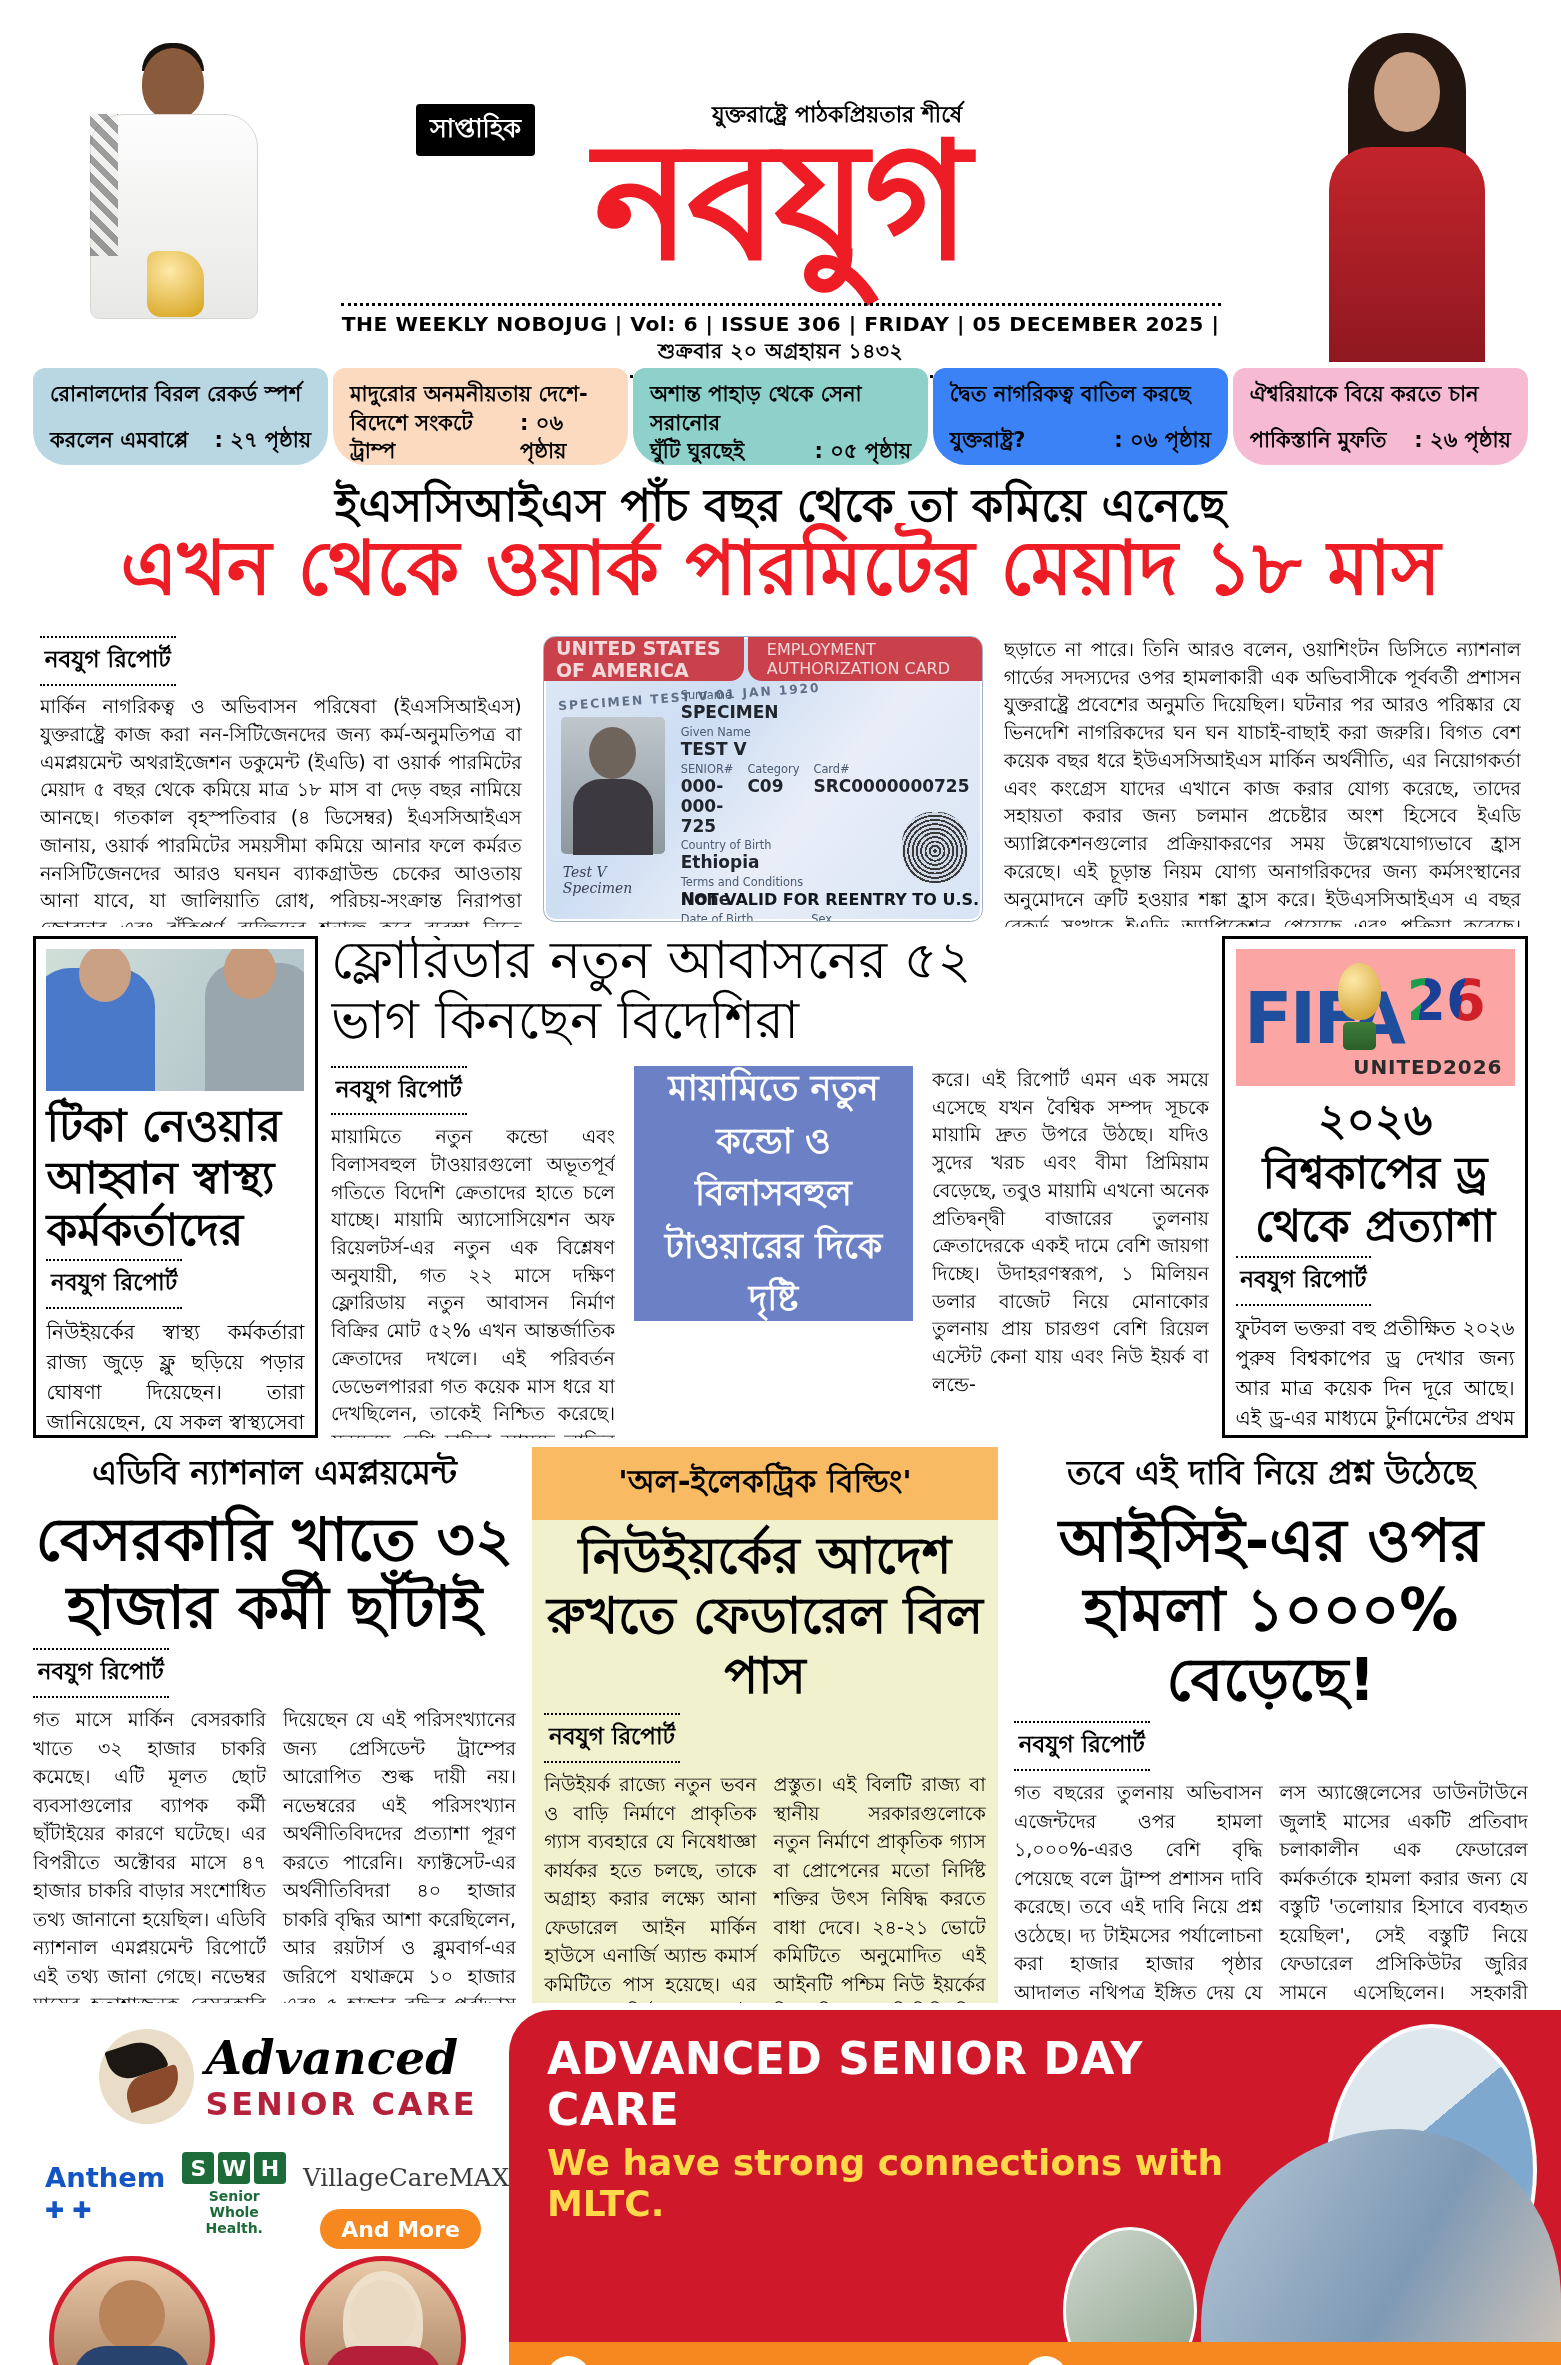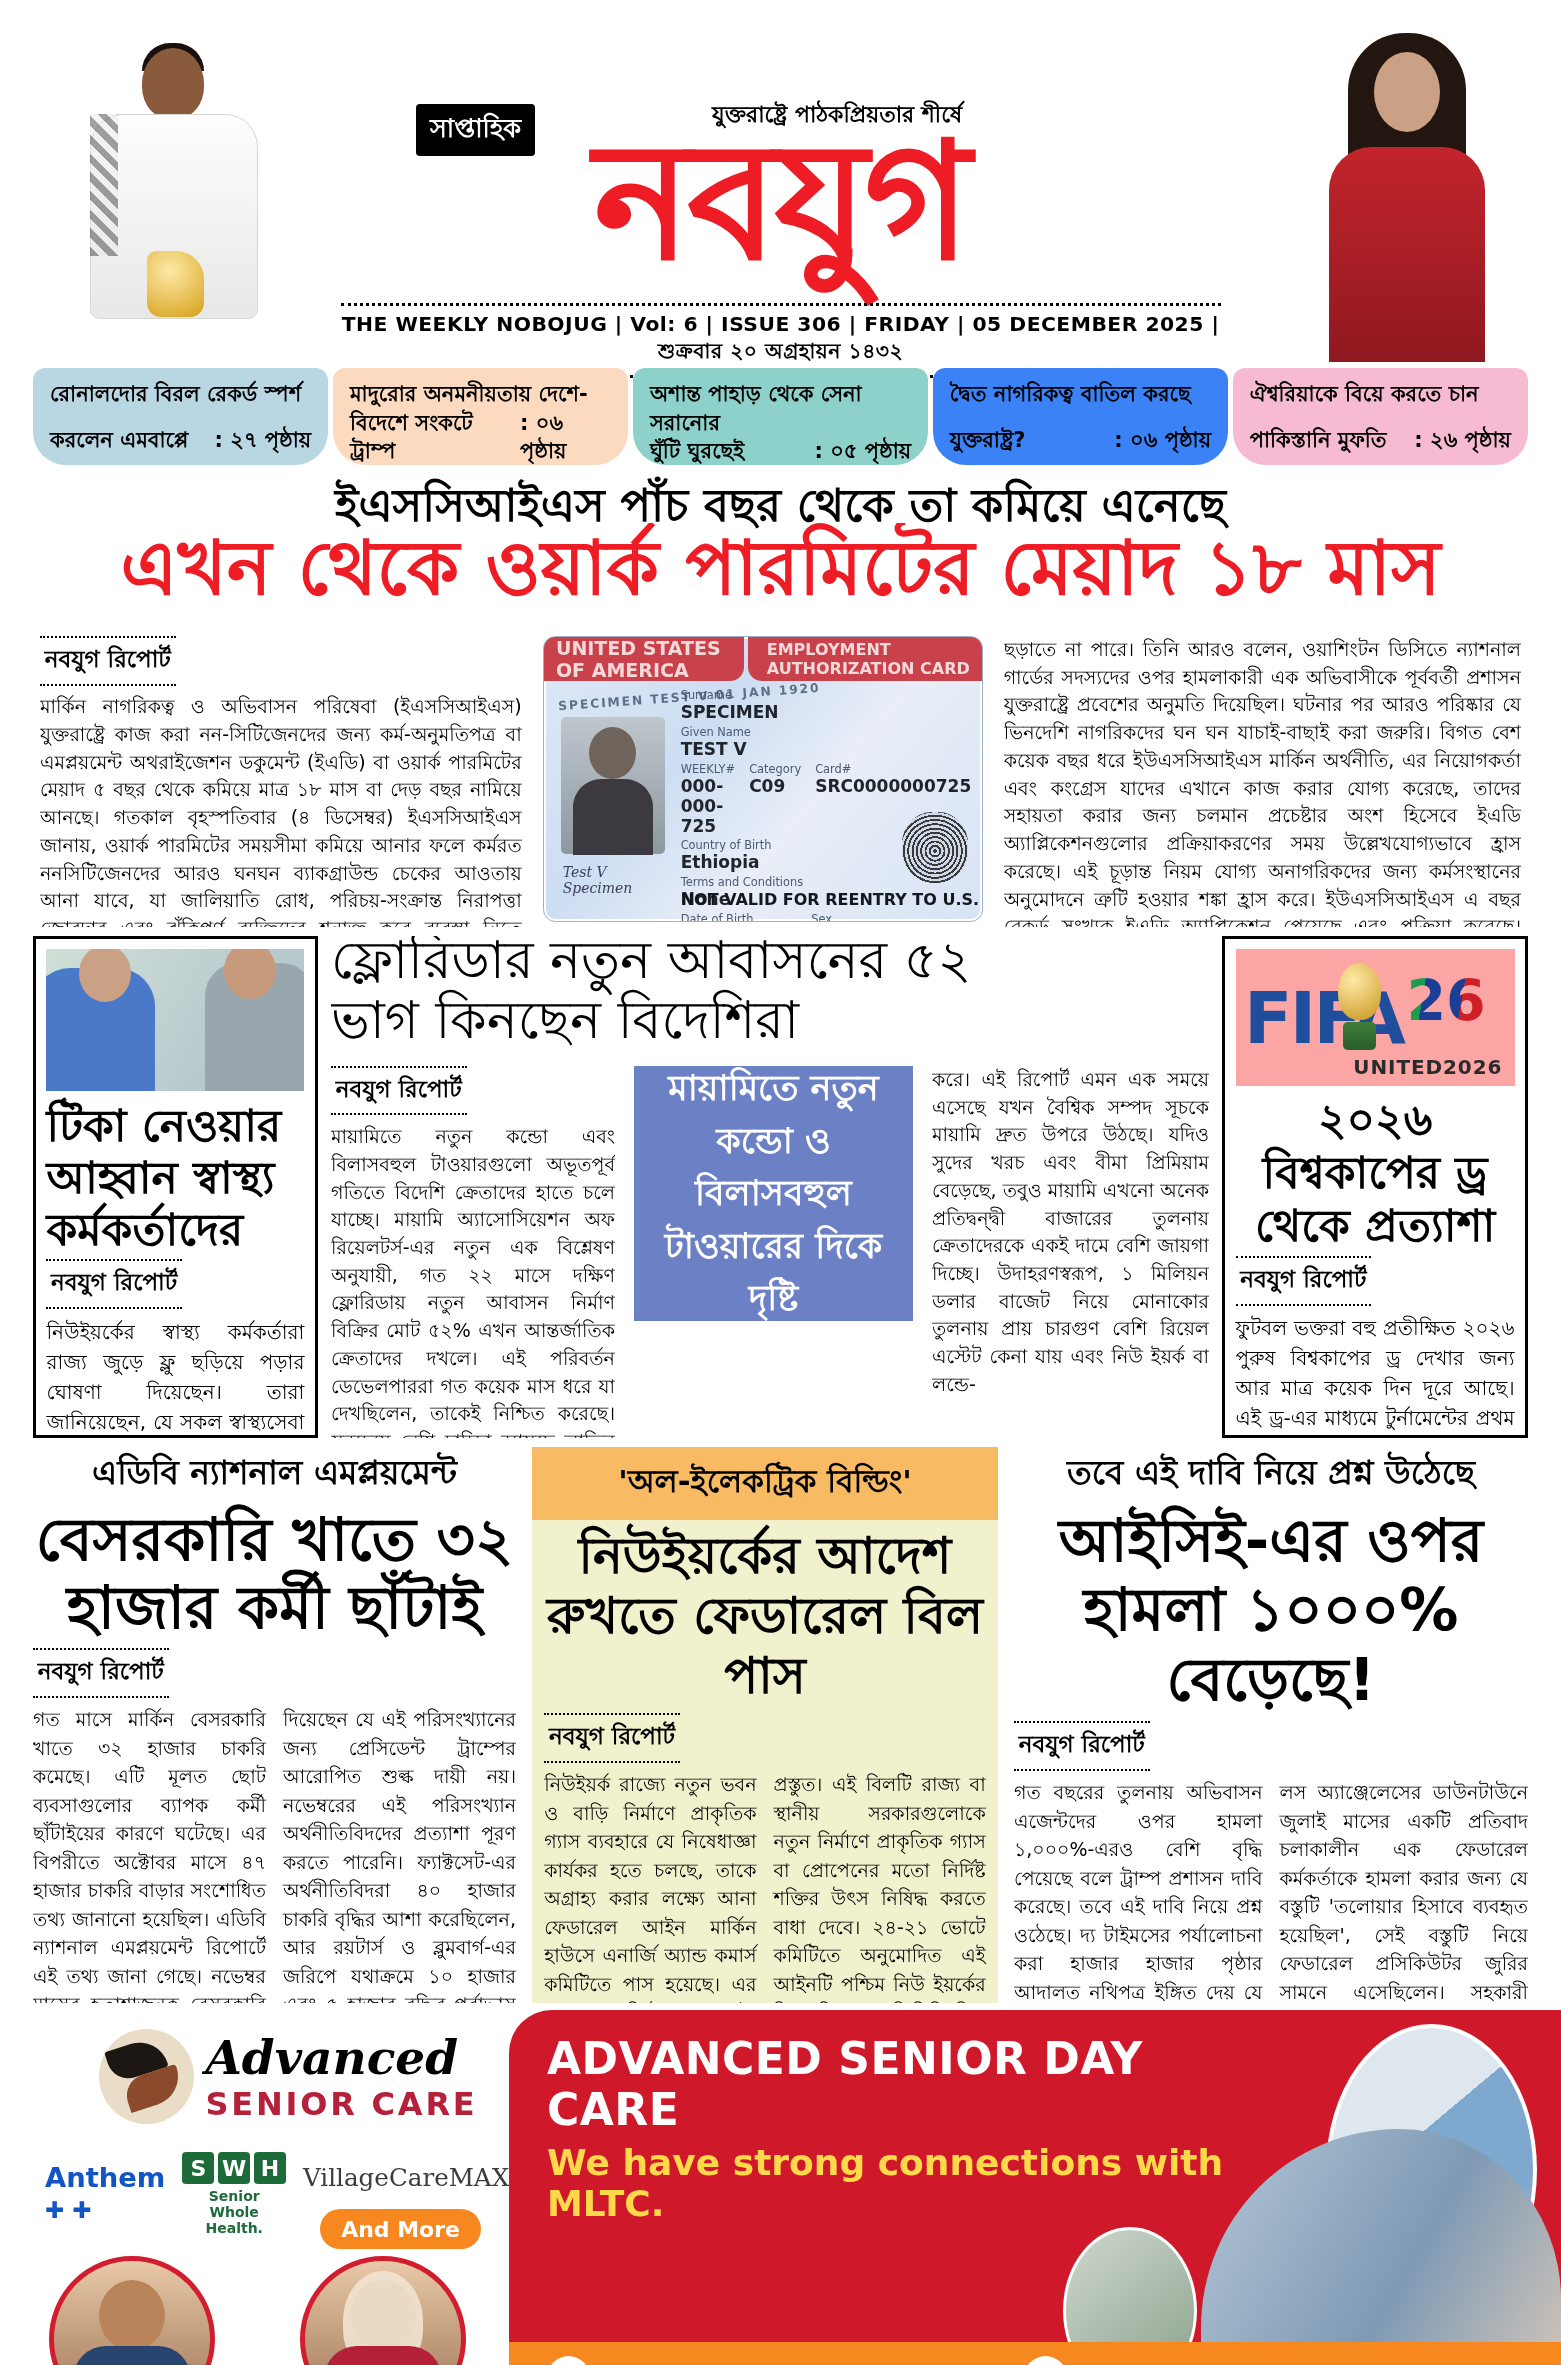"EMPLOYMENT AUTHORIZATION CARD" .ead-head-r { font-weight: bold -> normal }
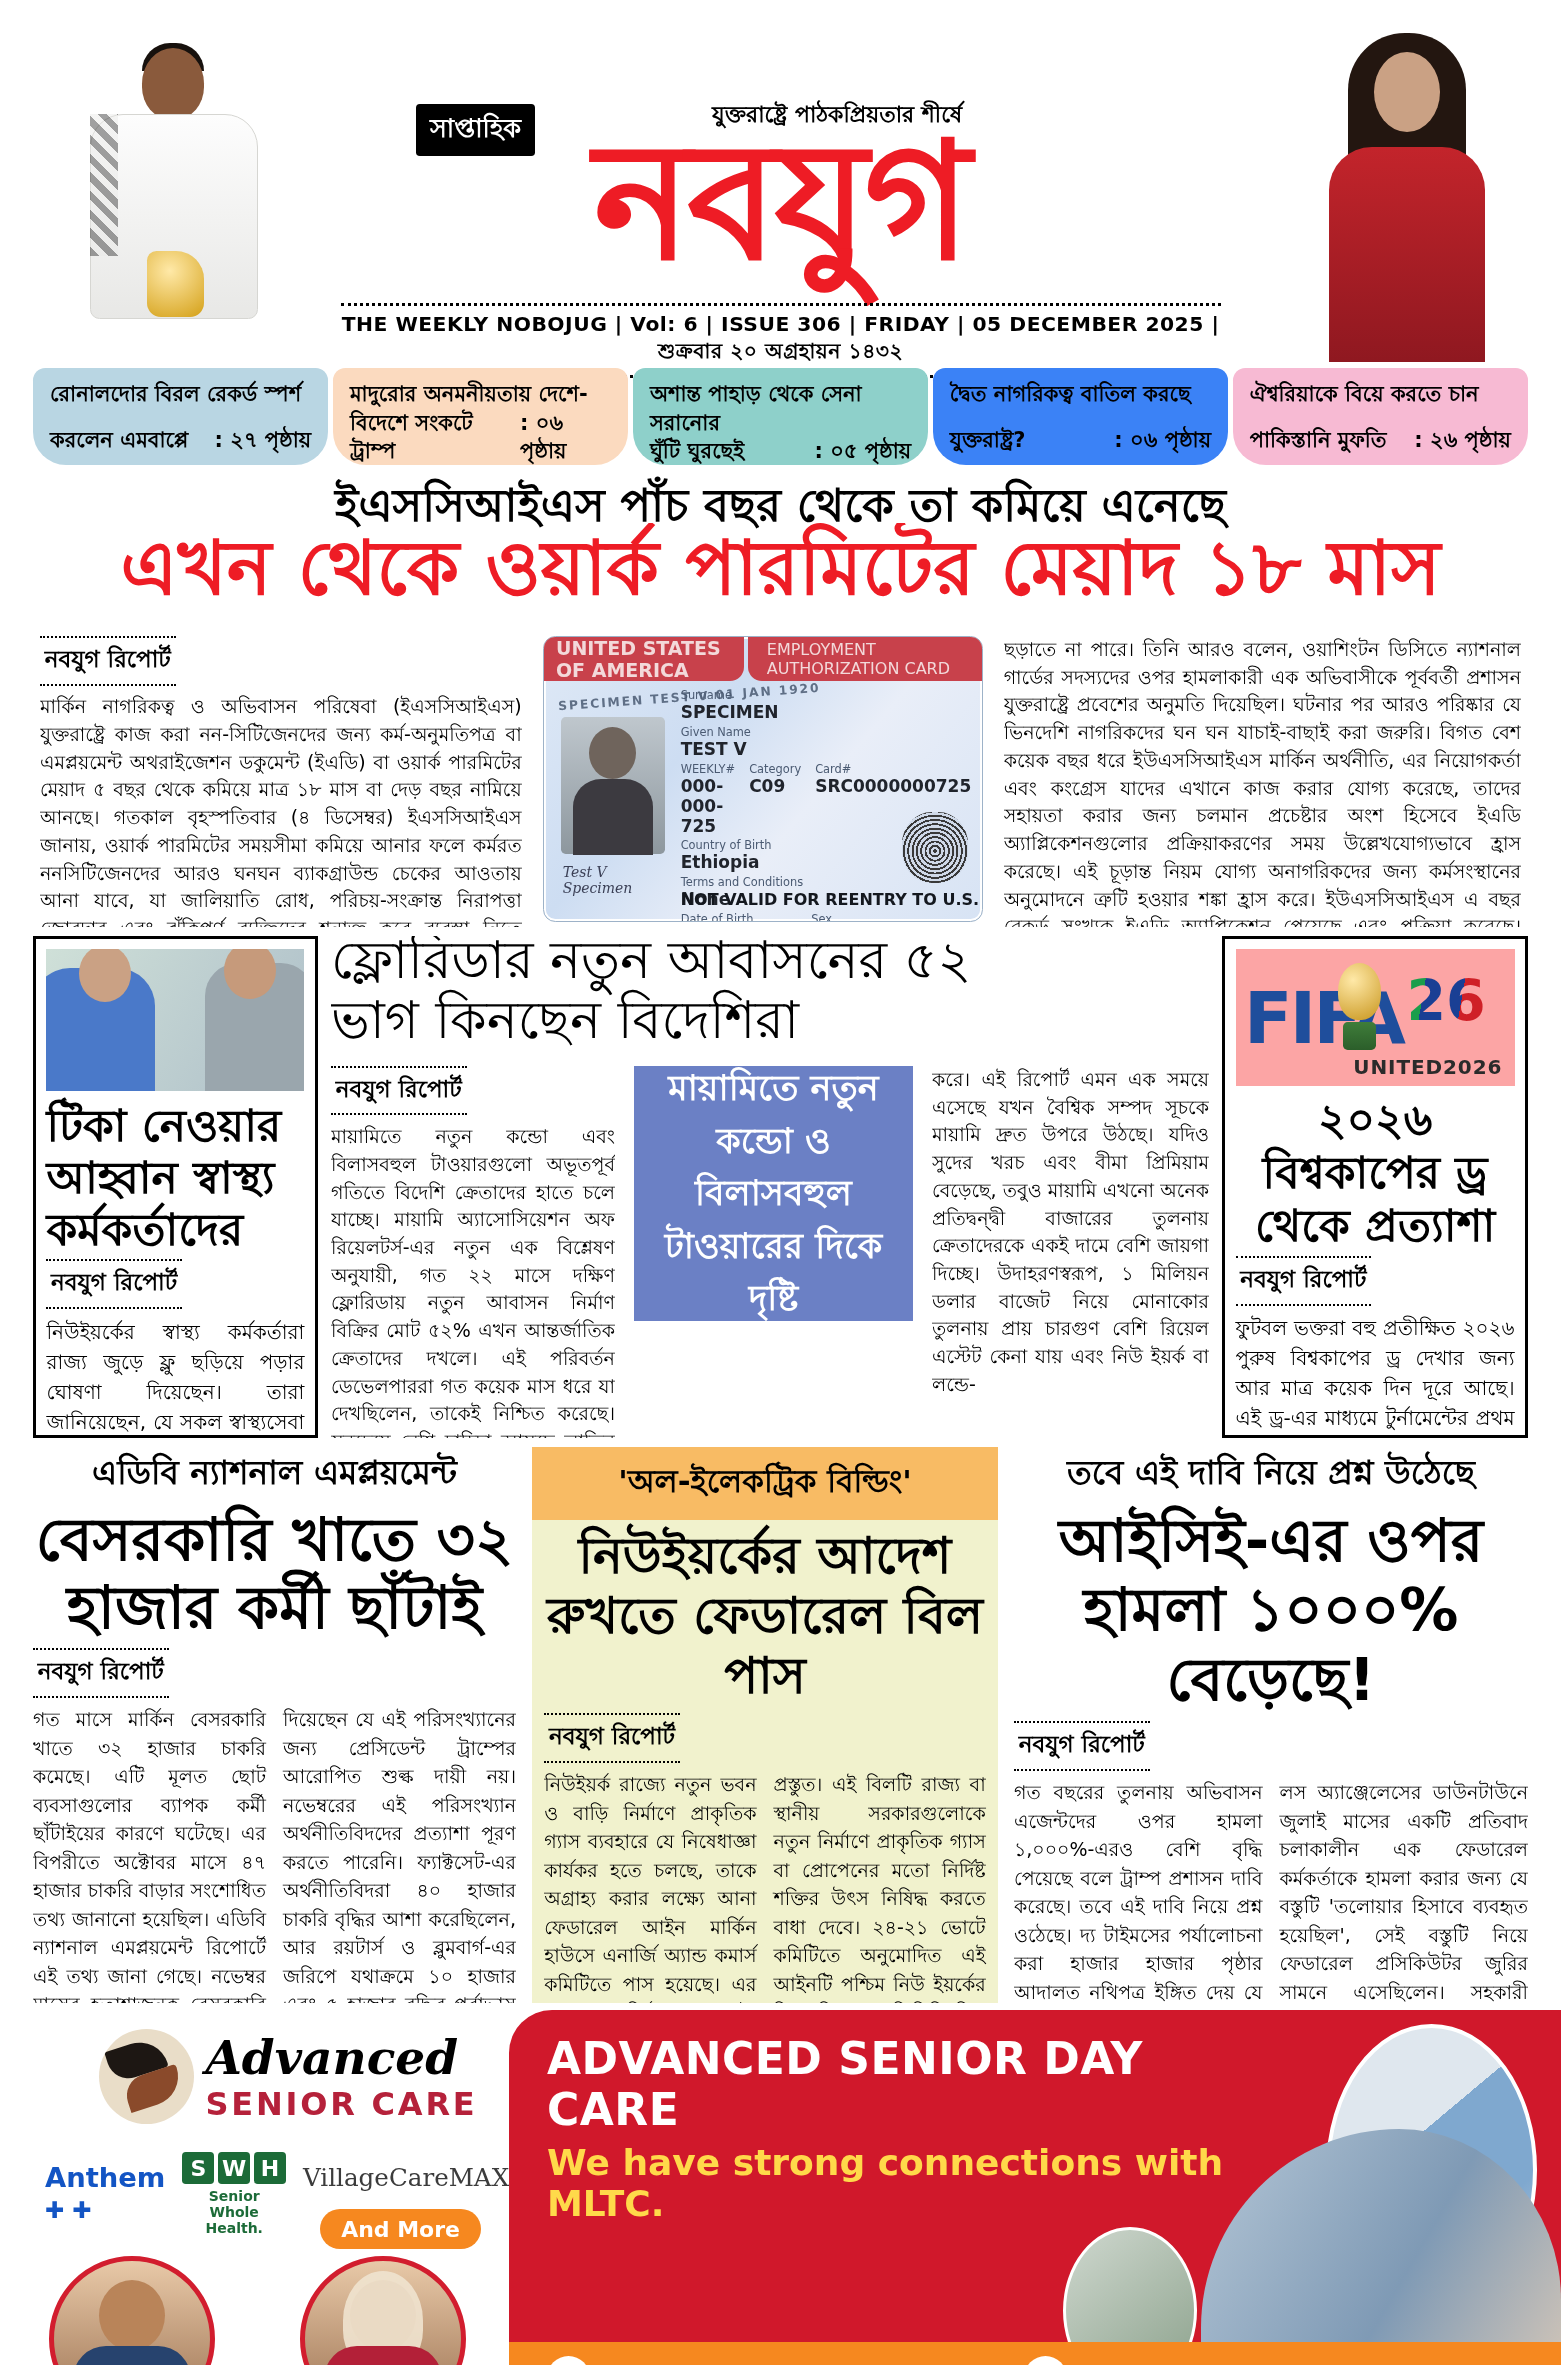"WEEKLY#" div.ead-label { text: WEEKLY -> SENIOR }
